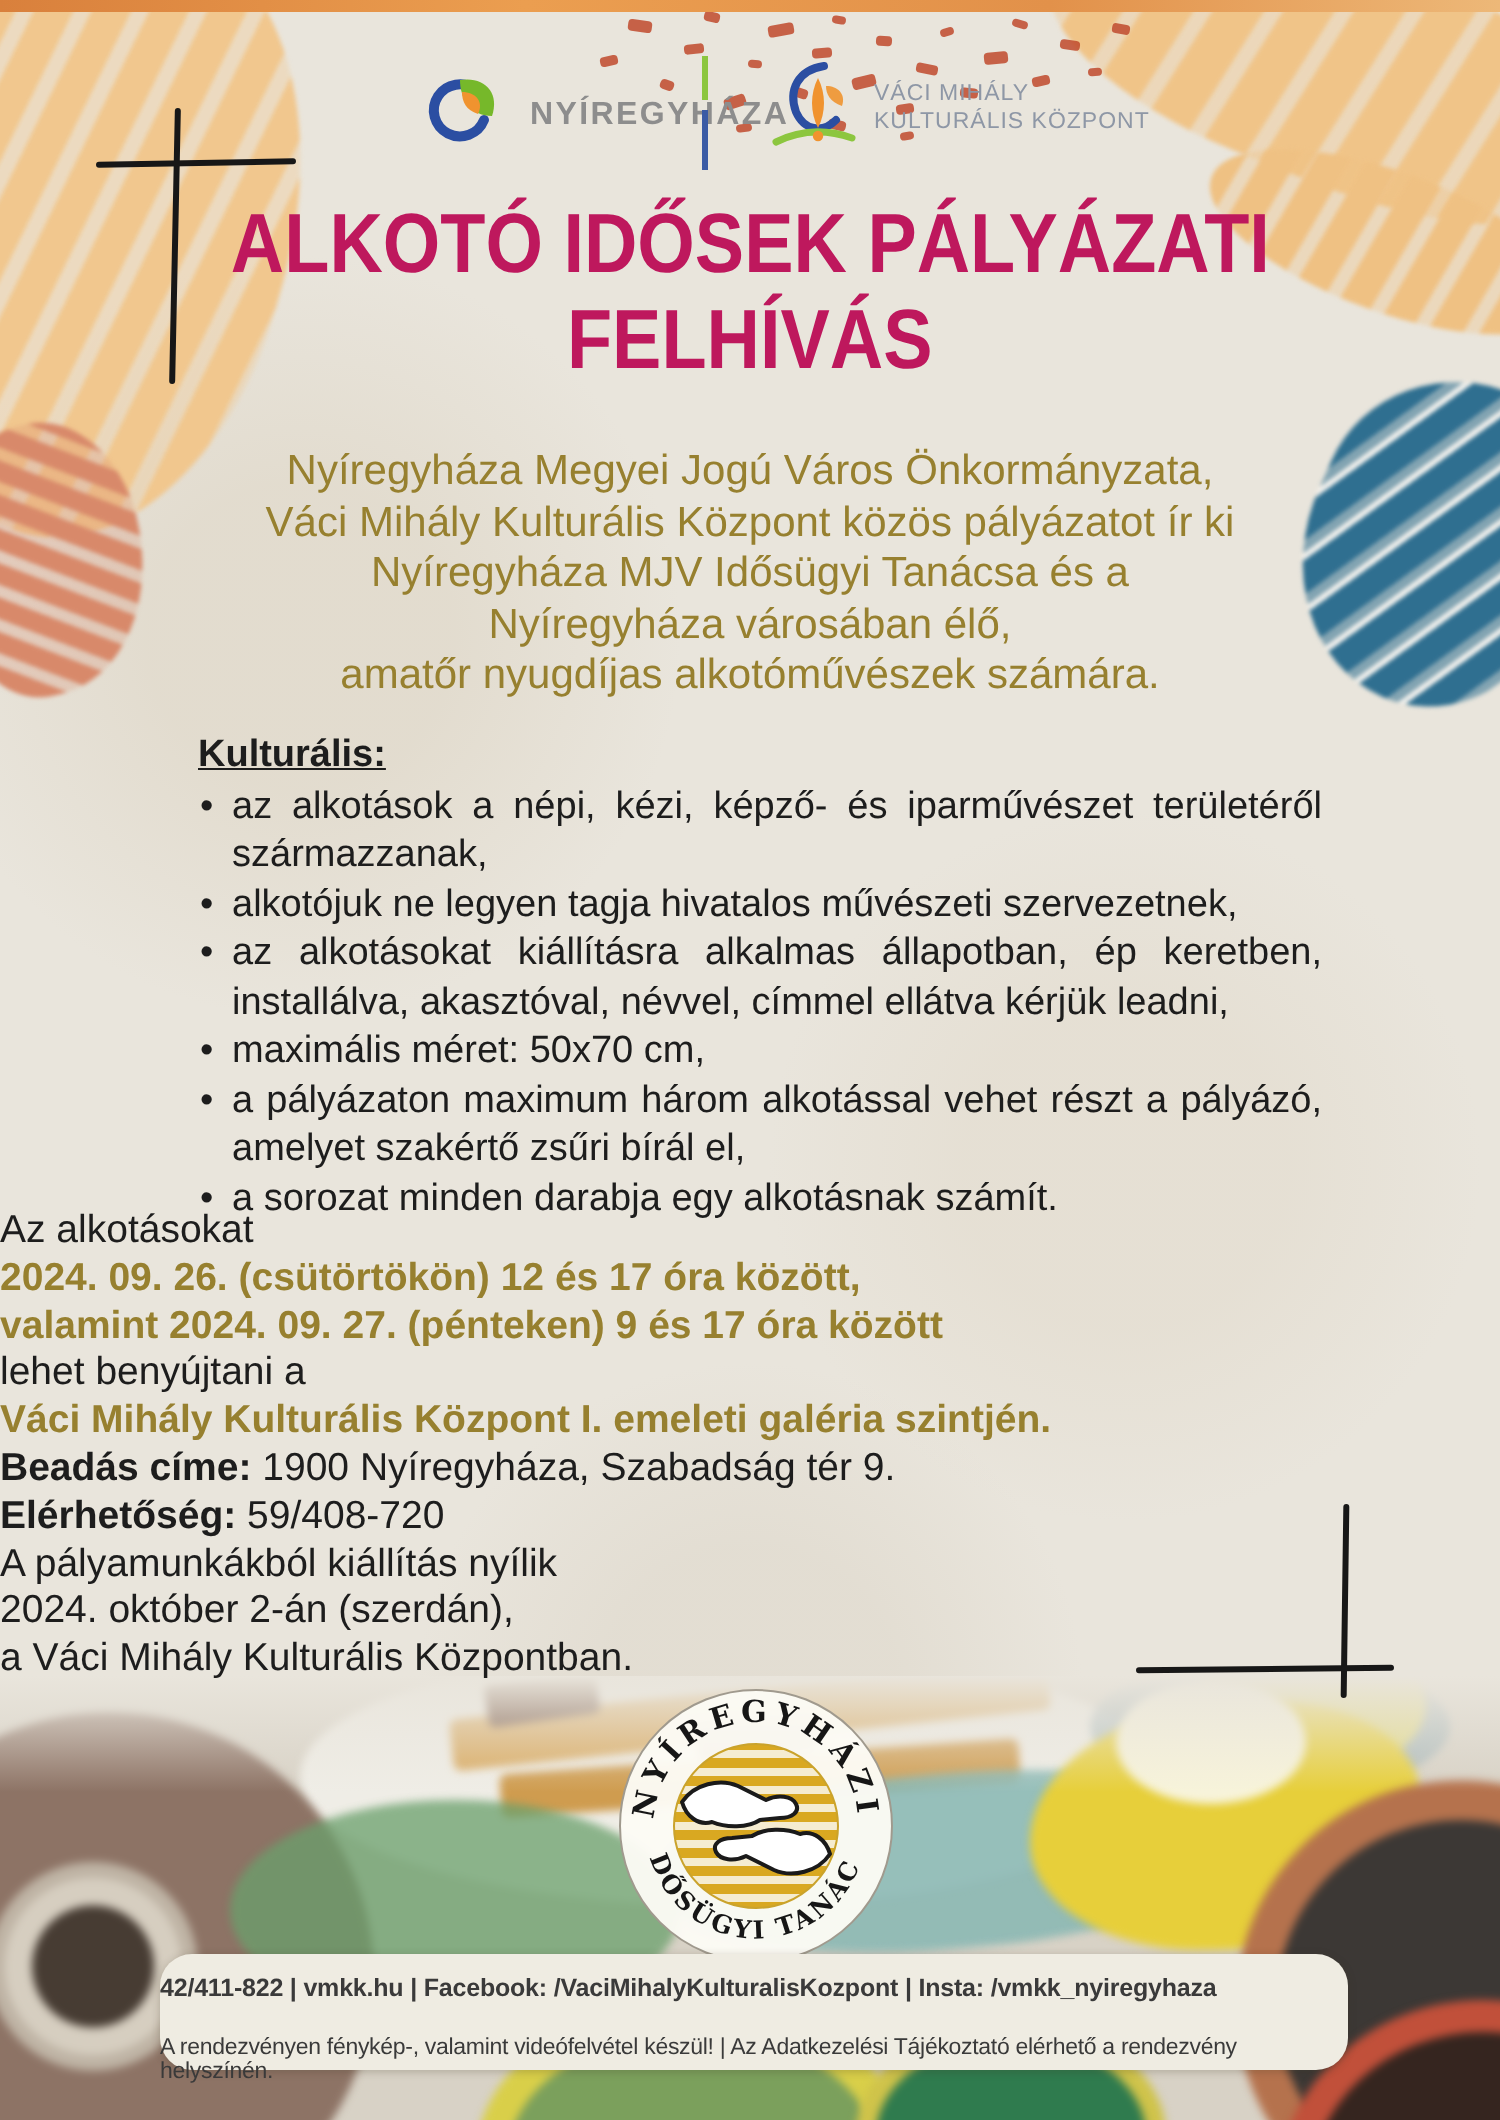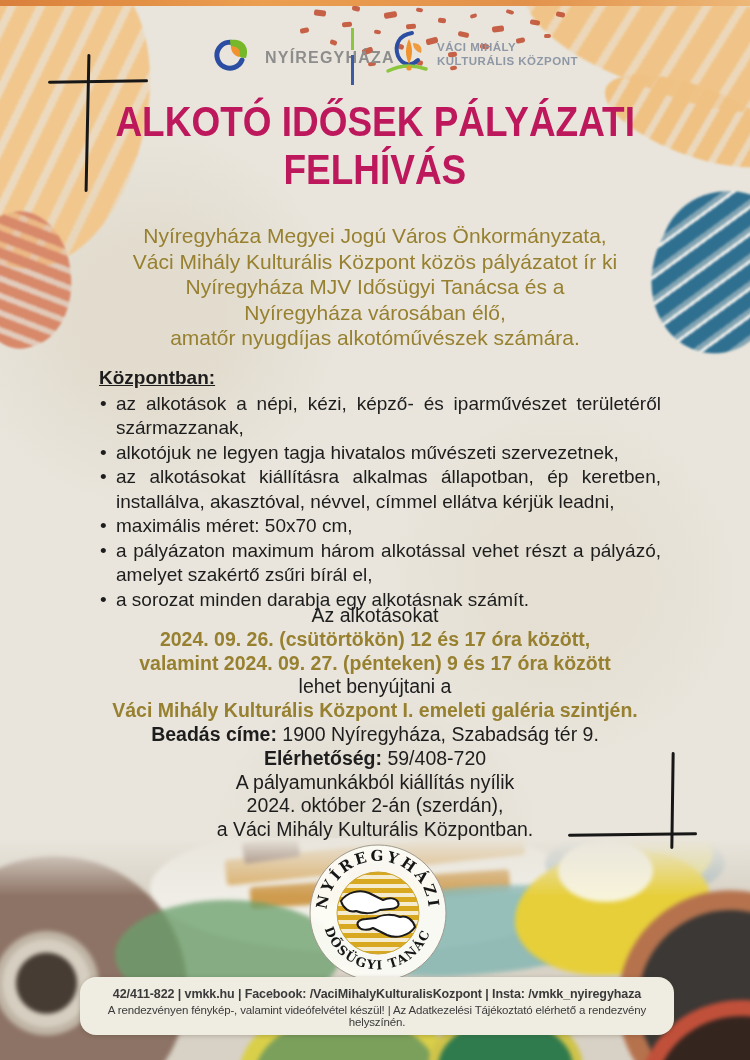"VÁCI MIHÁLY" .vmkk-text { font-weight: bold -> normal }
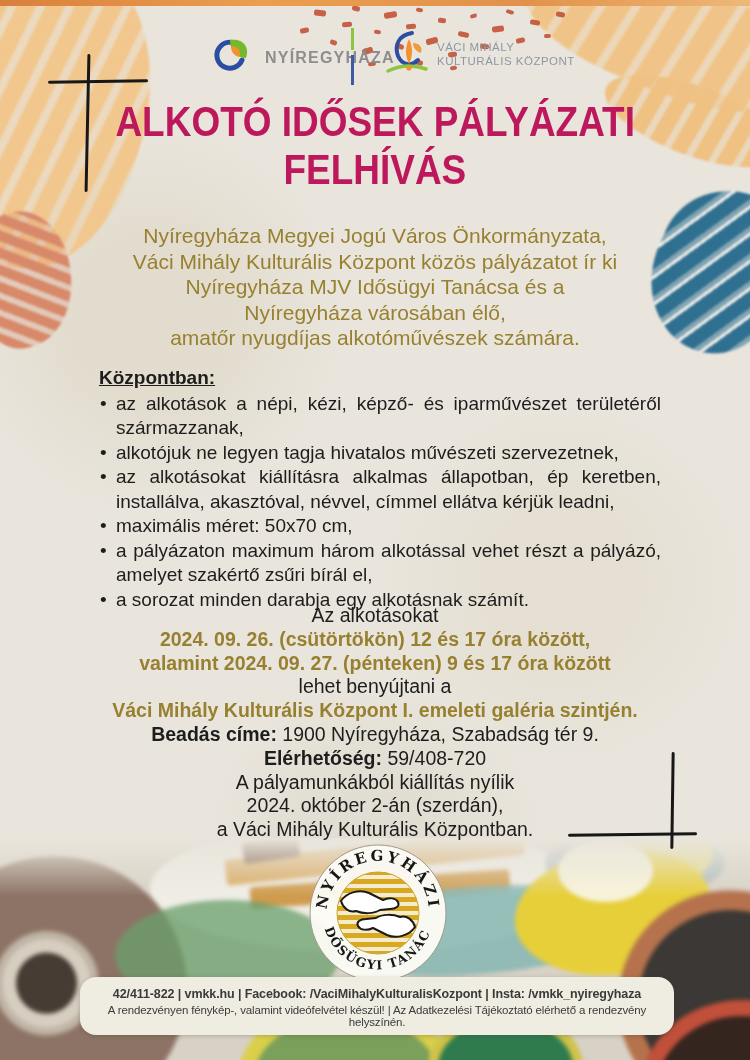"Központban:" div.heading { text: Központban -> Kulturális }
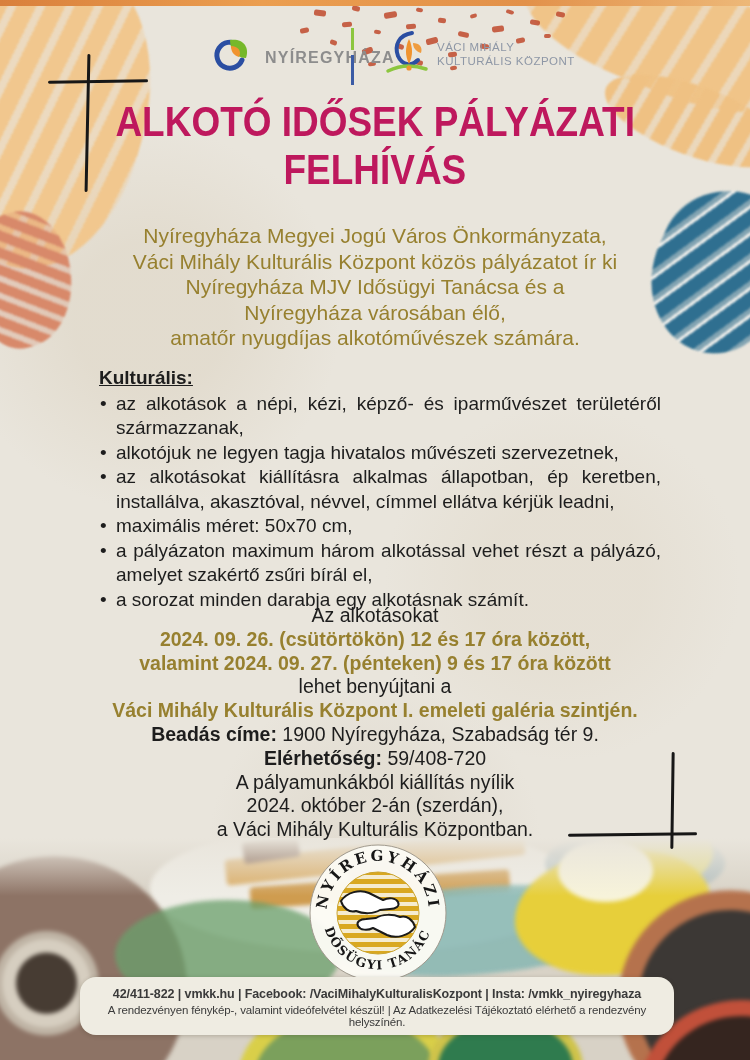"Az alkotásokat" .submission { text-align: center -> left }
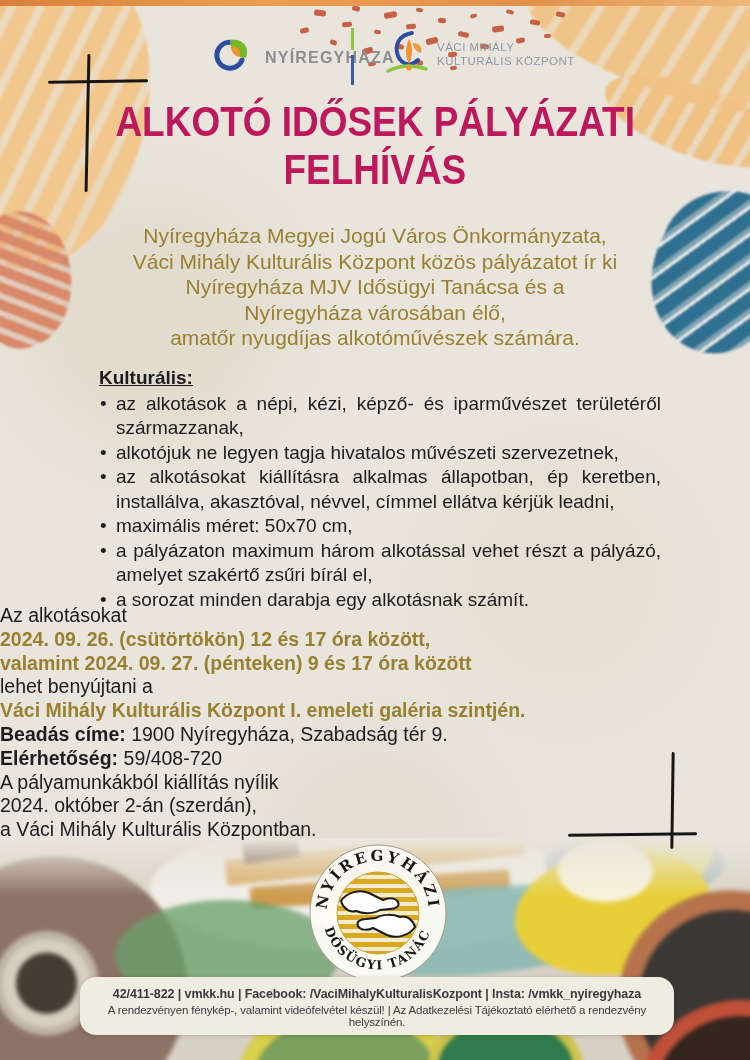"42/411-822 | vmkk.hu | Facebook:" .footer { text-align: center -> left }
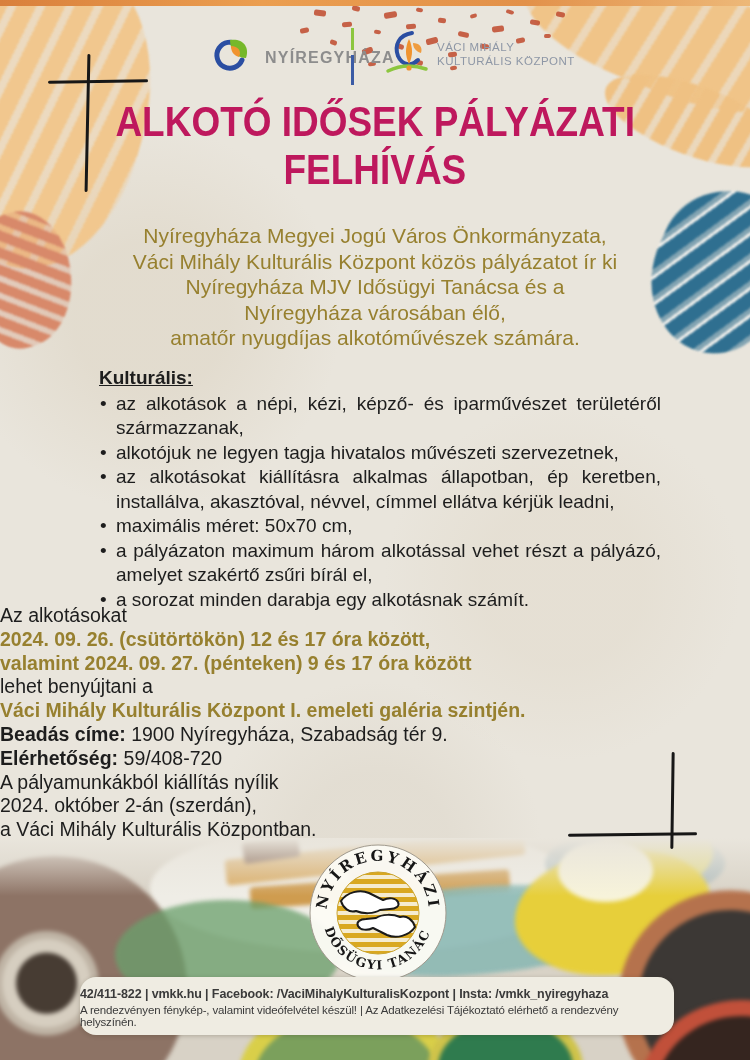"A rendezvényen fénykép-, valamint" .footer .l2 { margin-top: 3px -> 17px }
